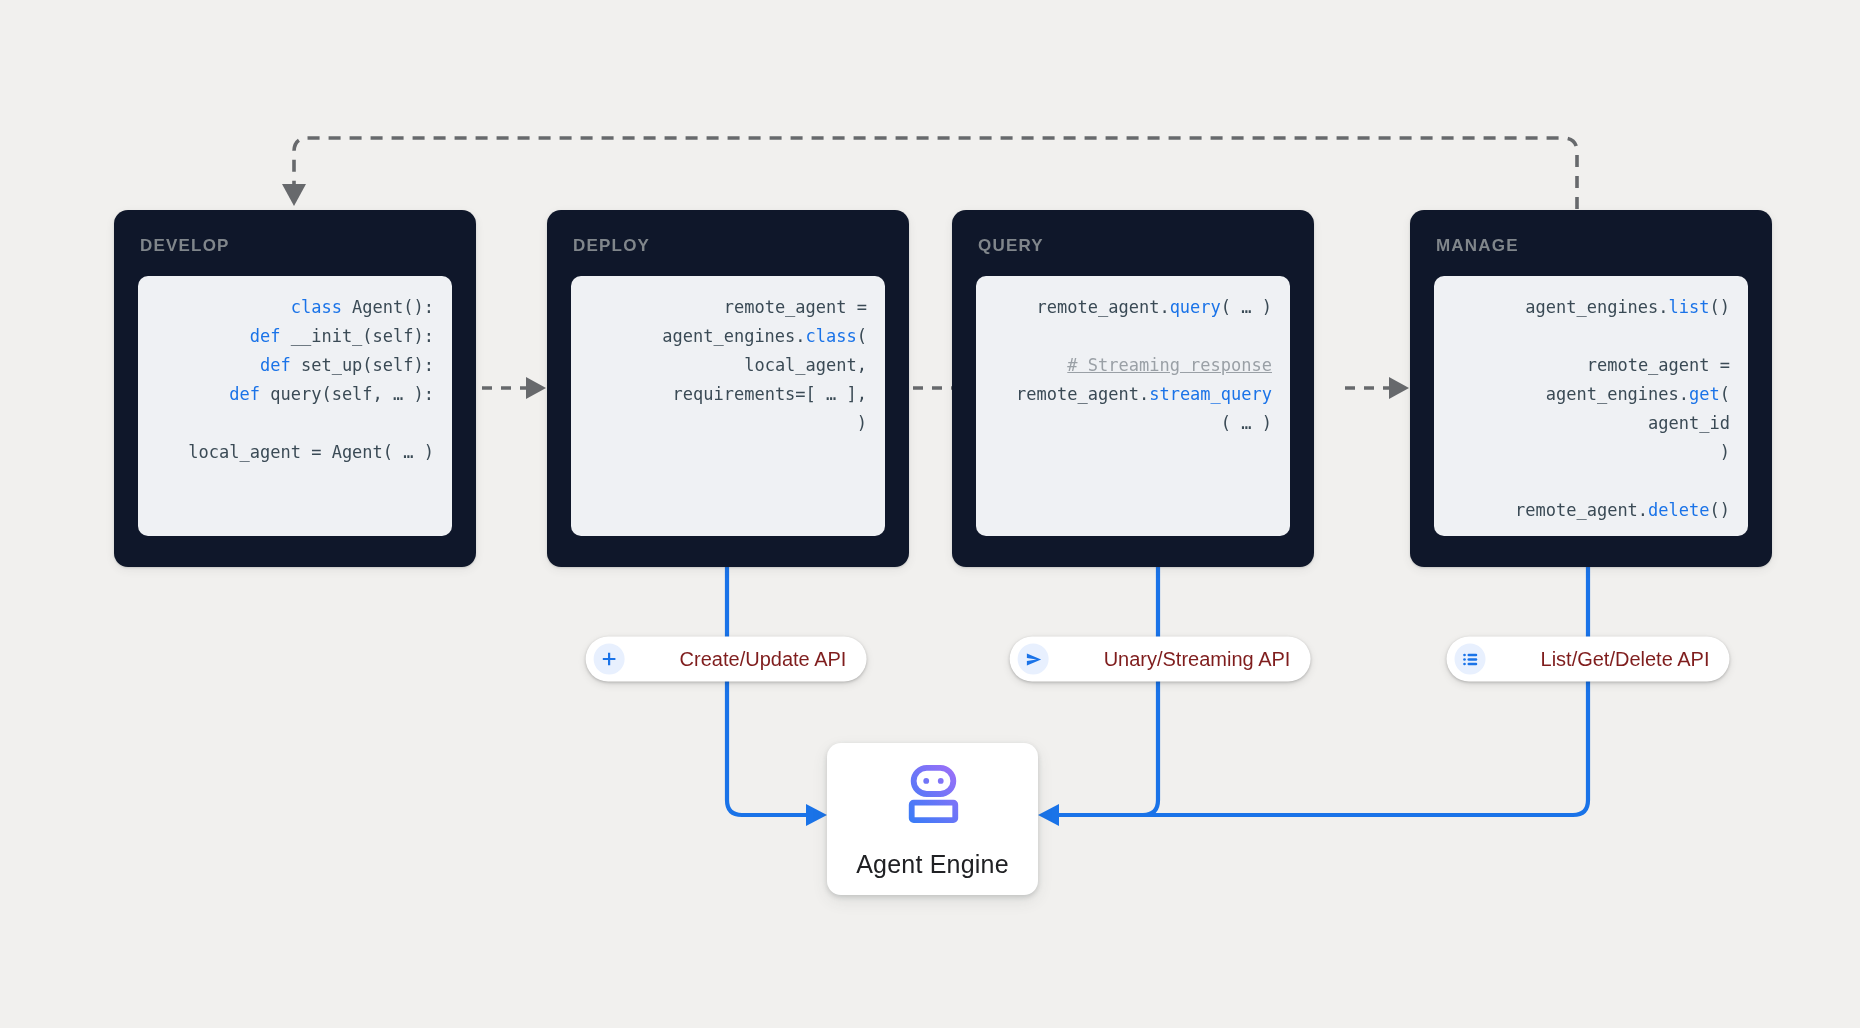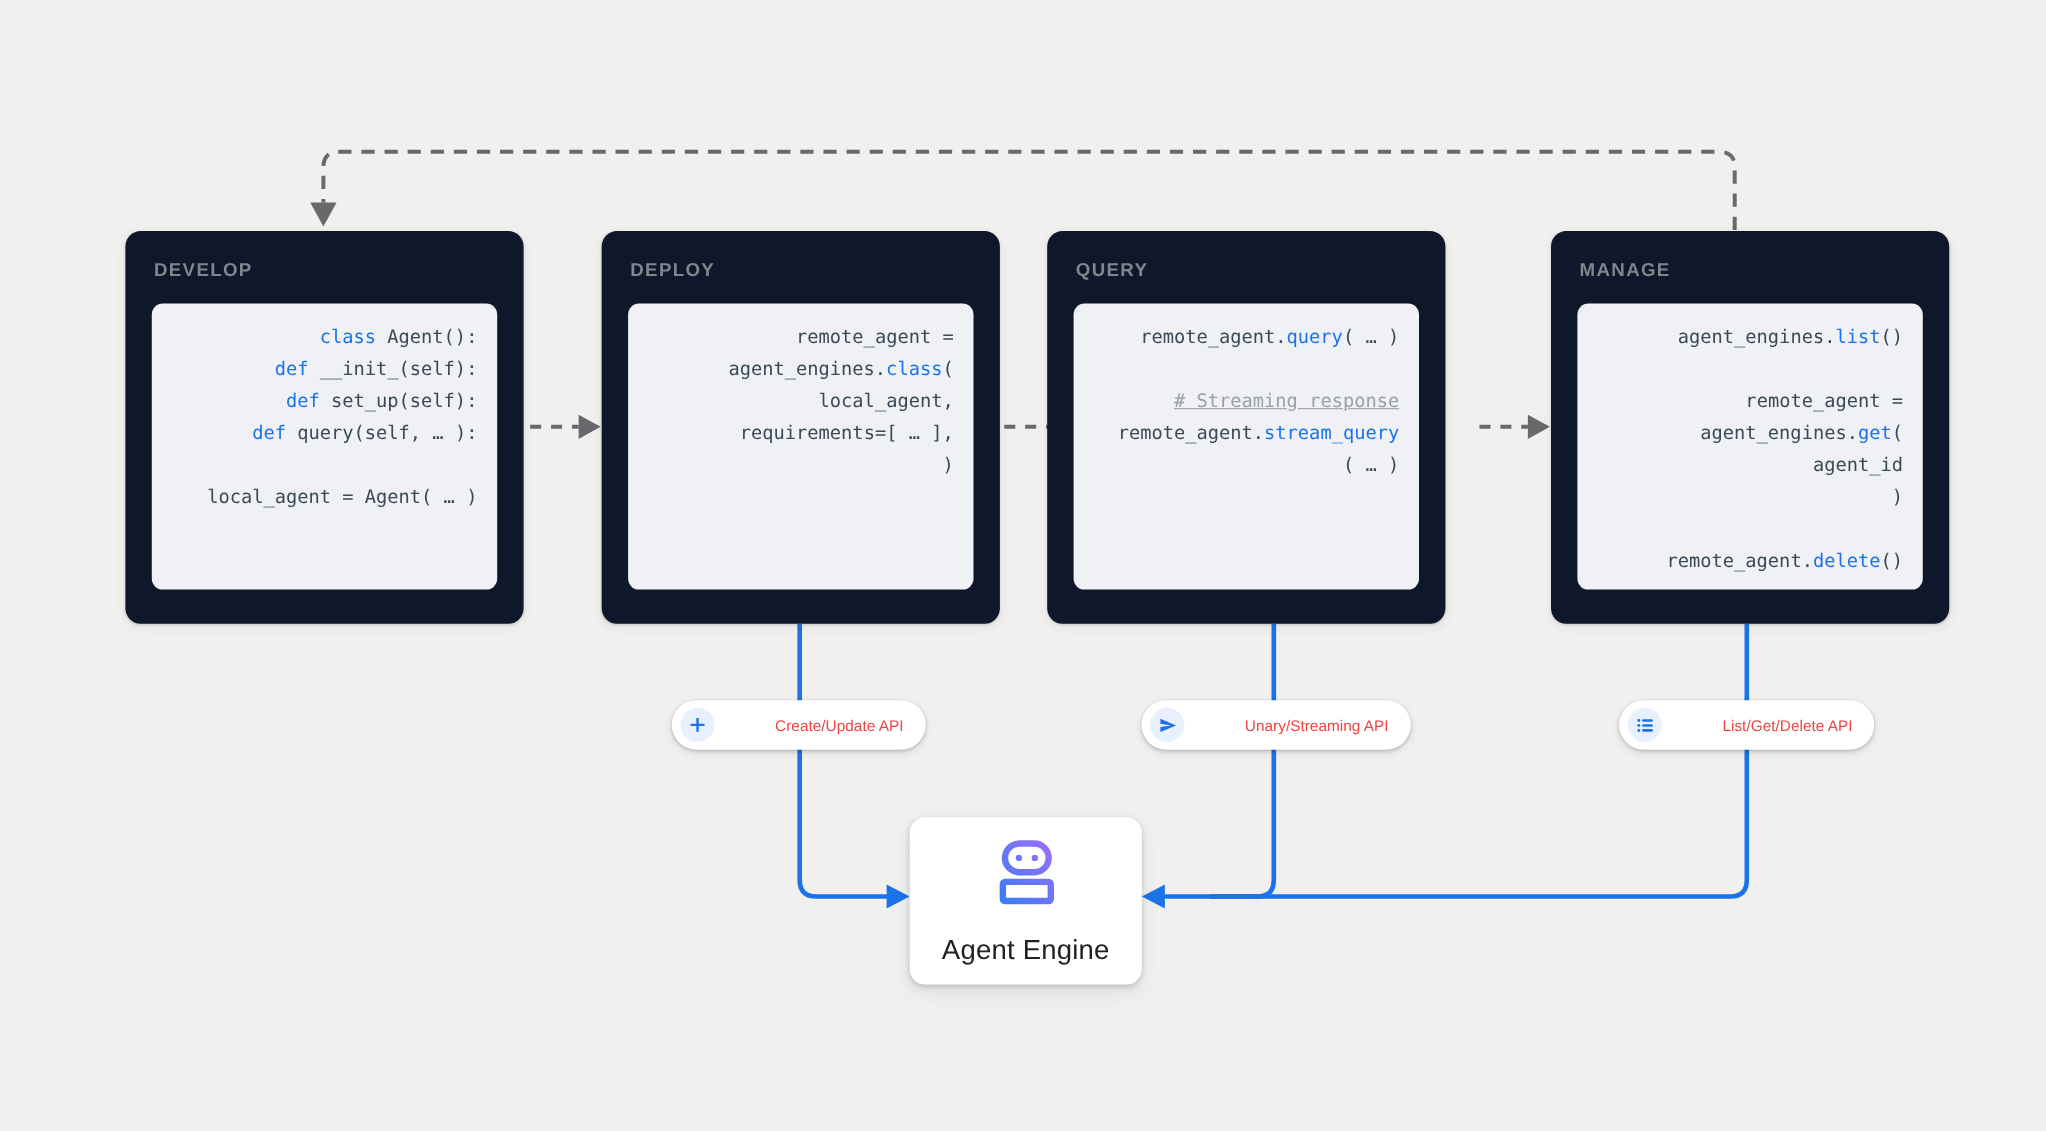"Create/Update API" .pill-label { color: #ef4444 -> #7f1d1d; font-size: 14px -> 20px }
